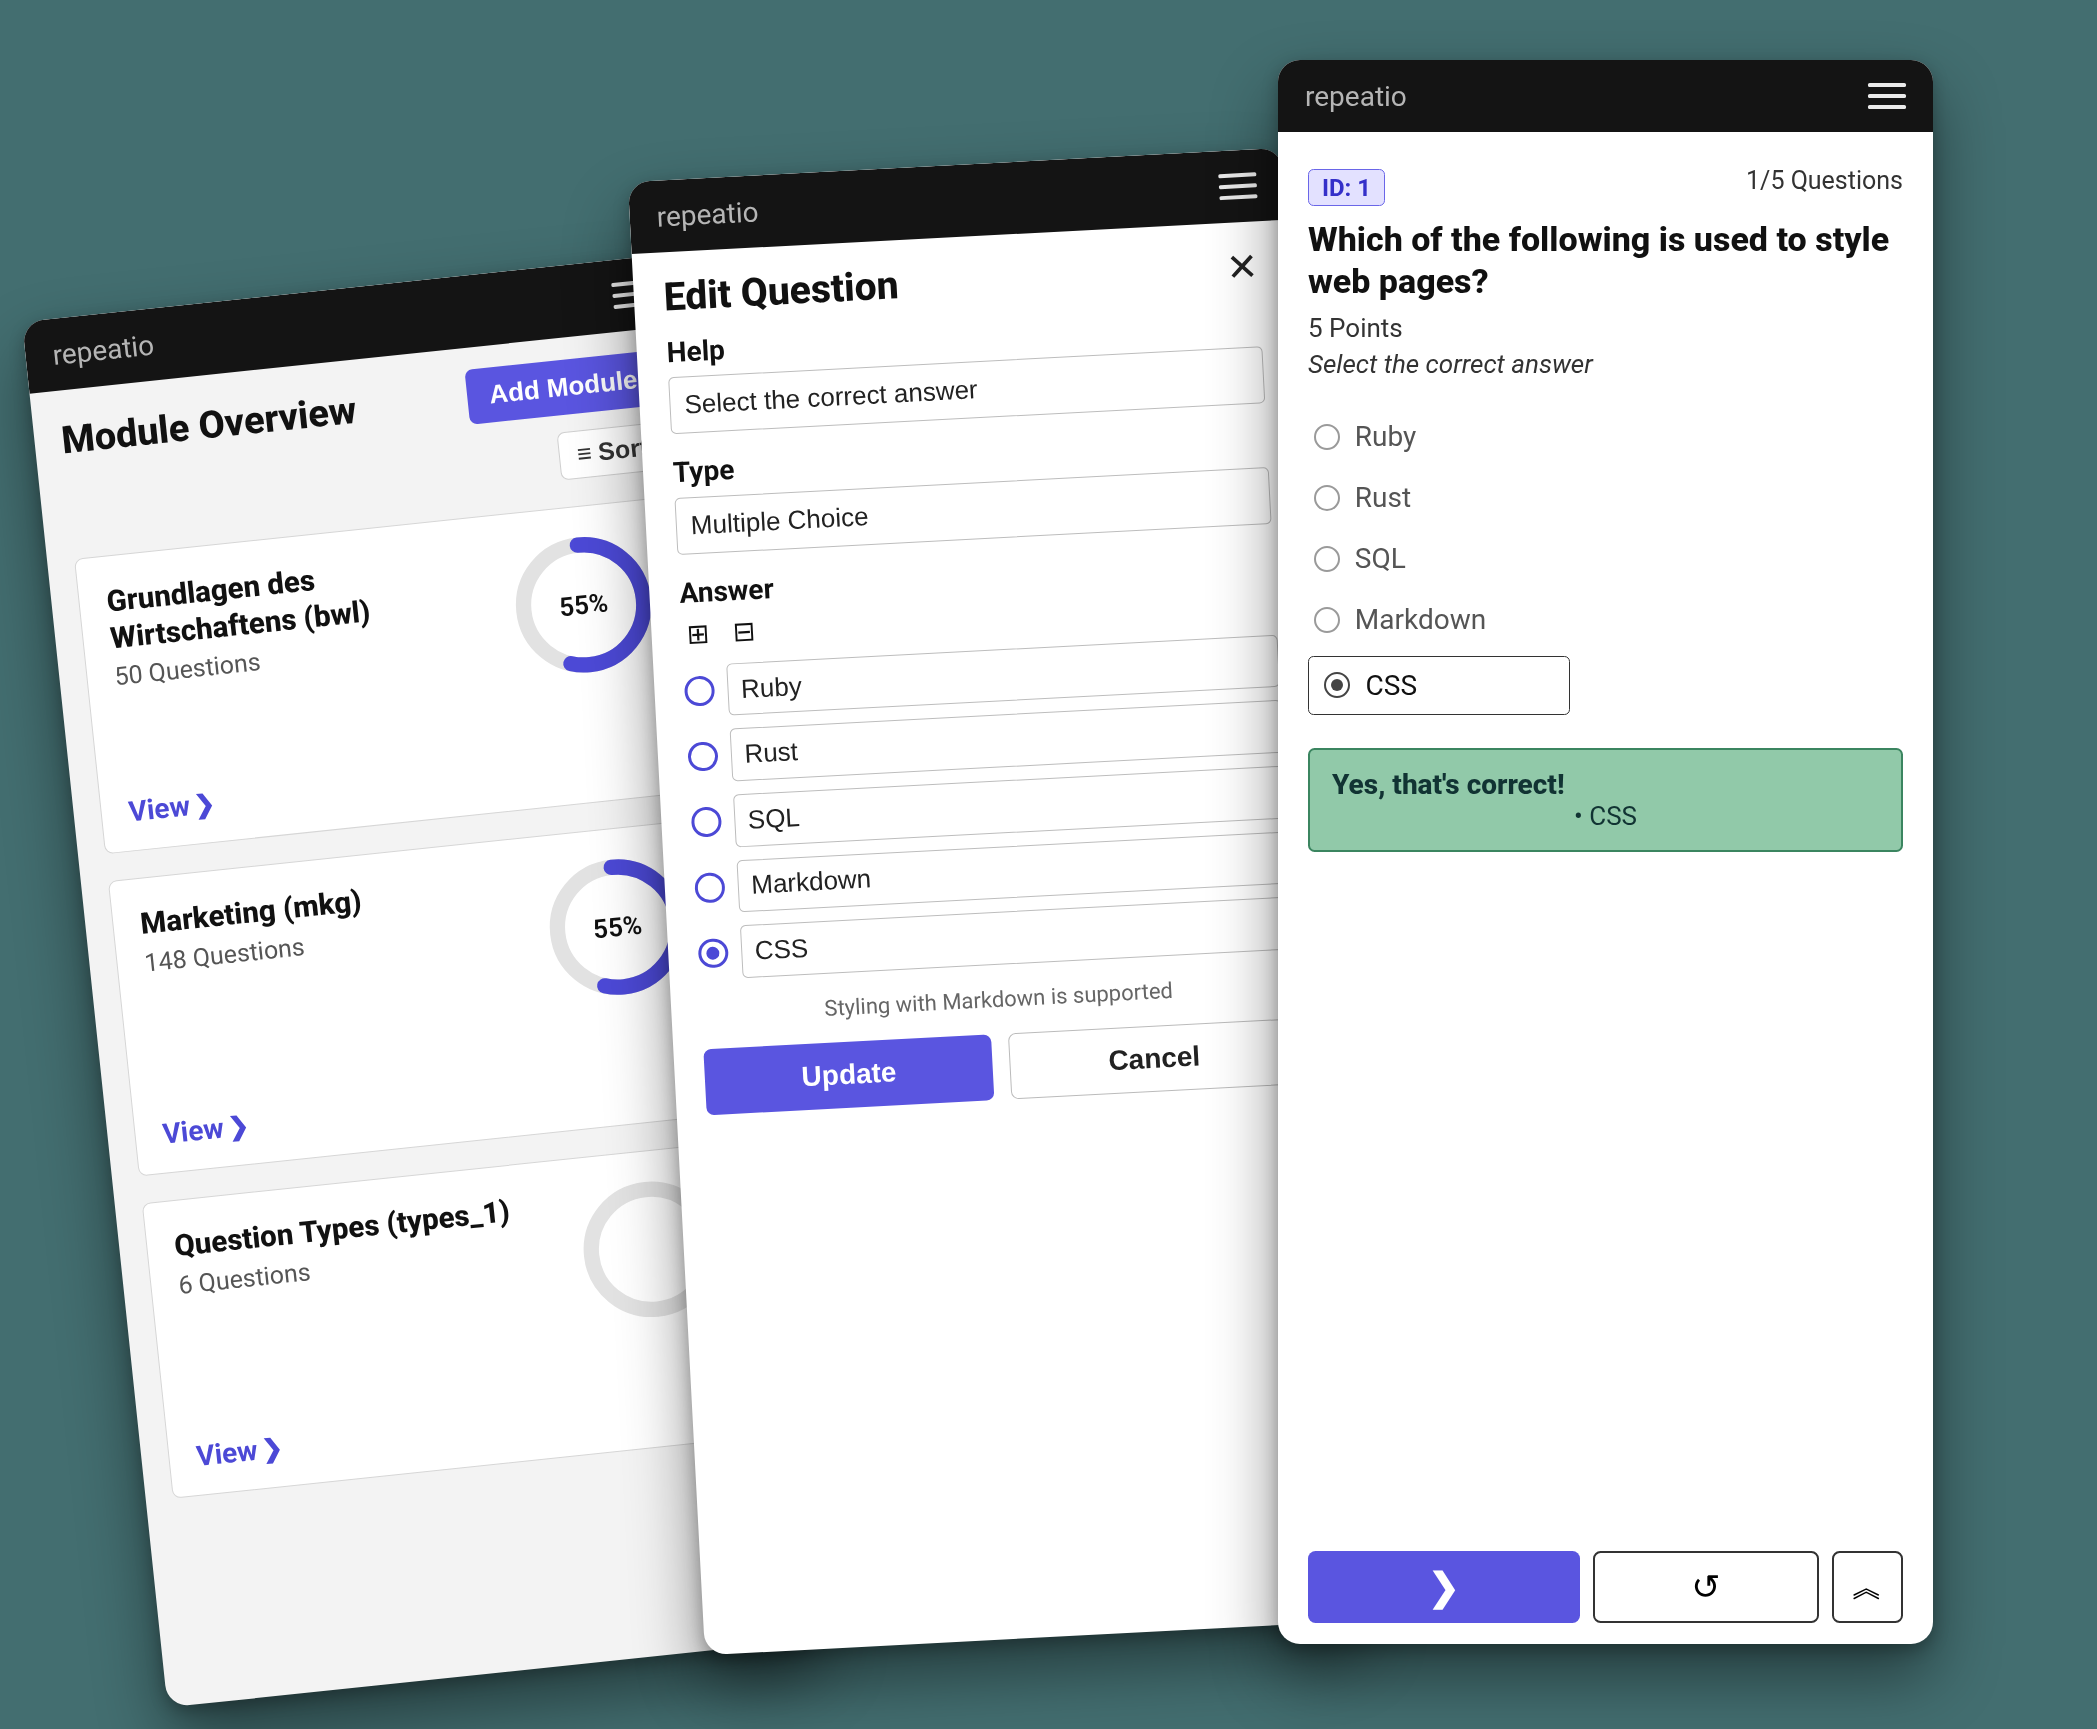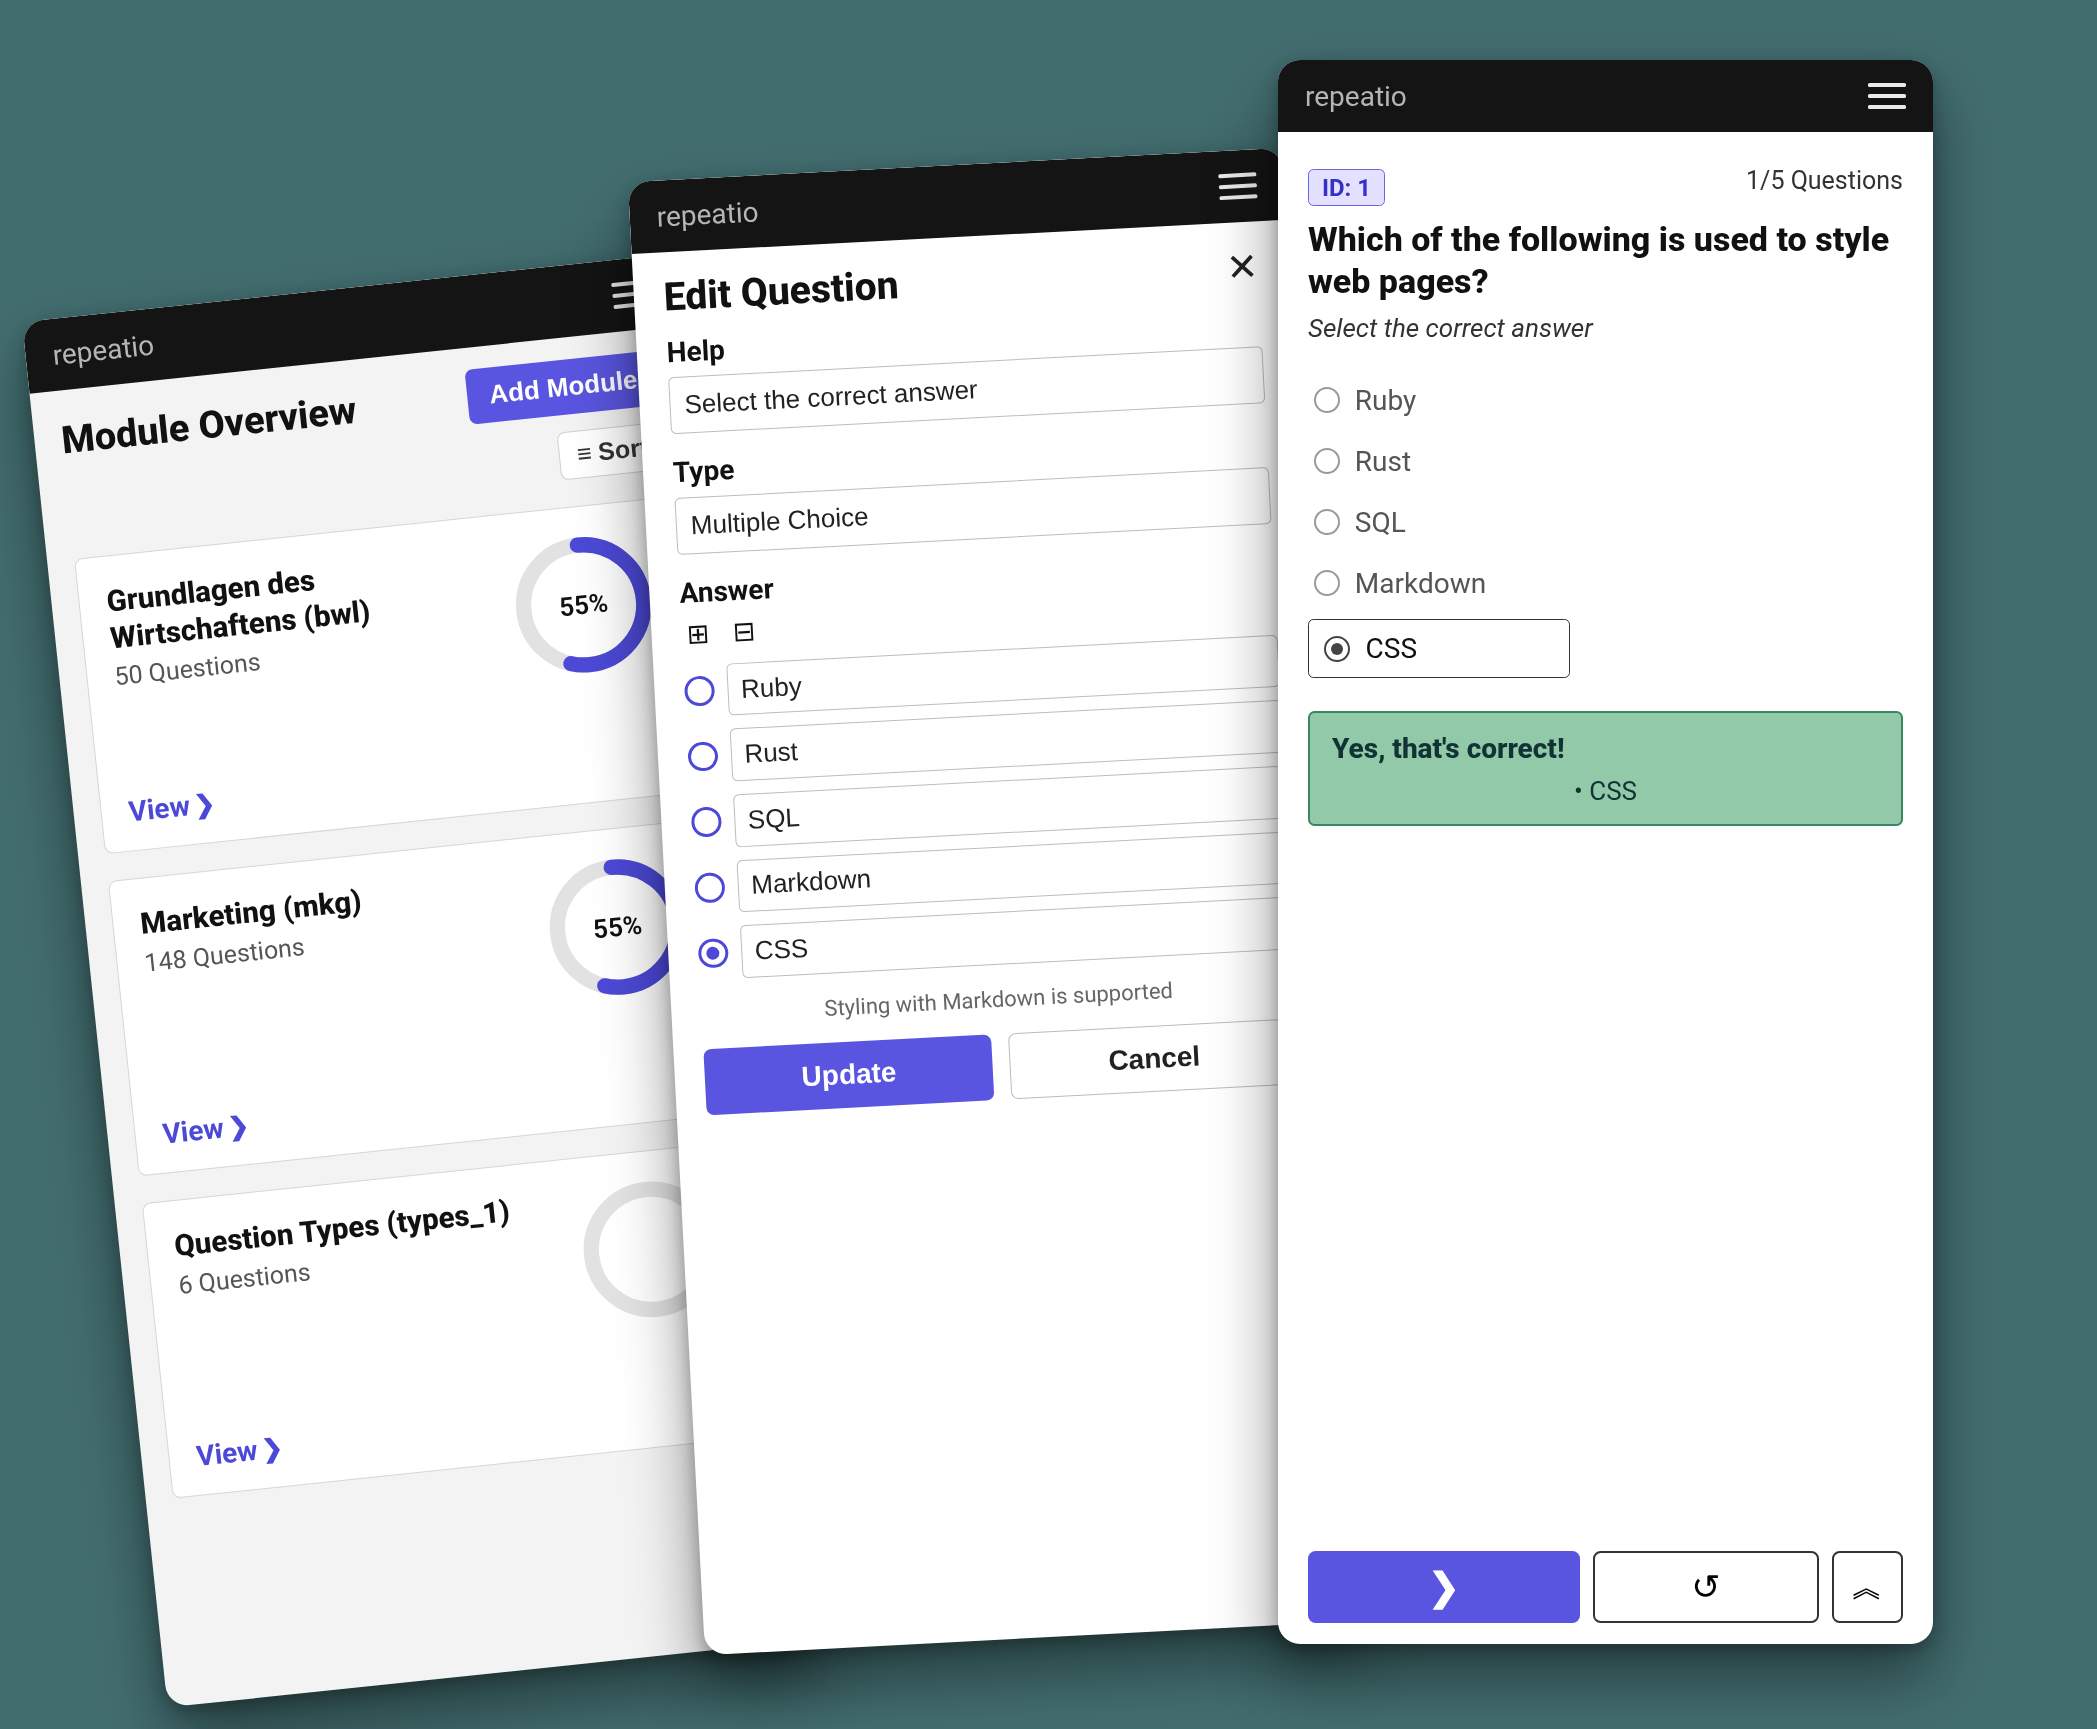"5 Points" div.points { html: none -> <div>5 Points</div> }
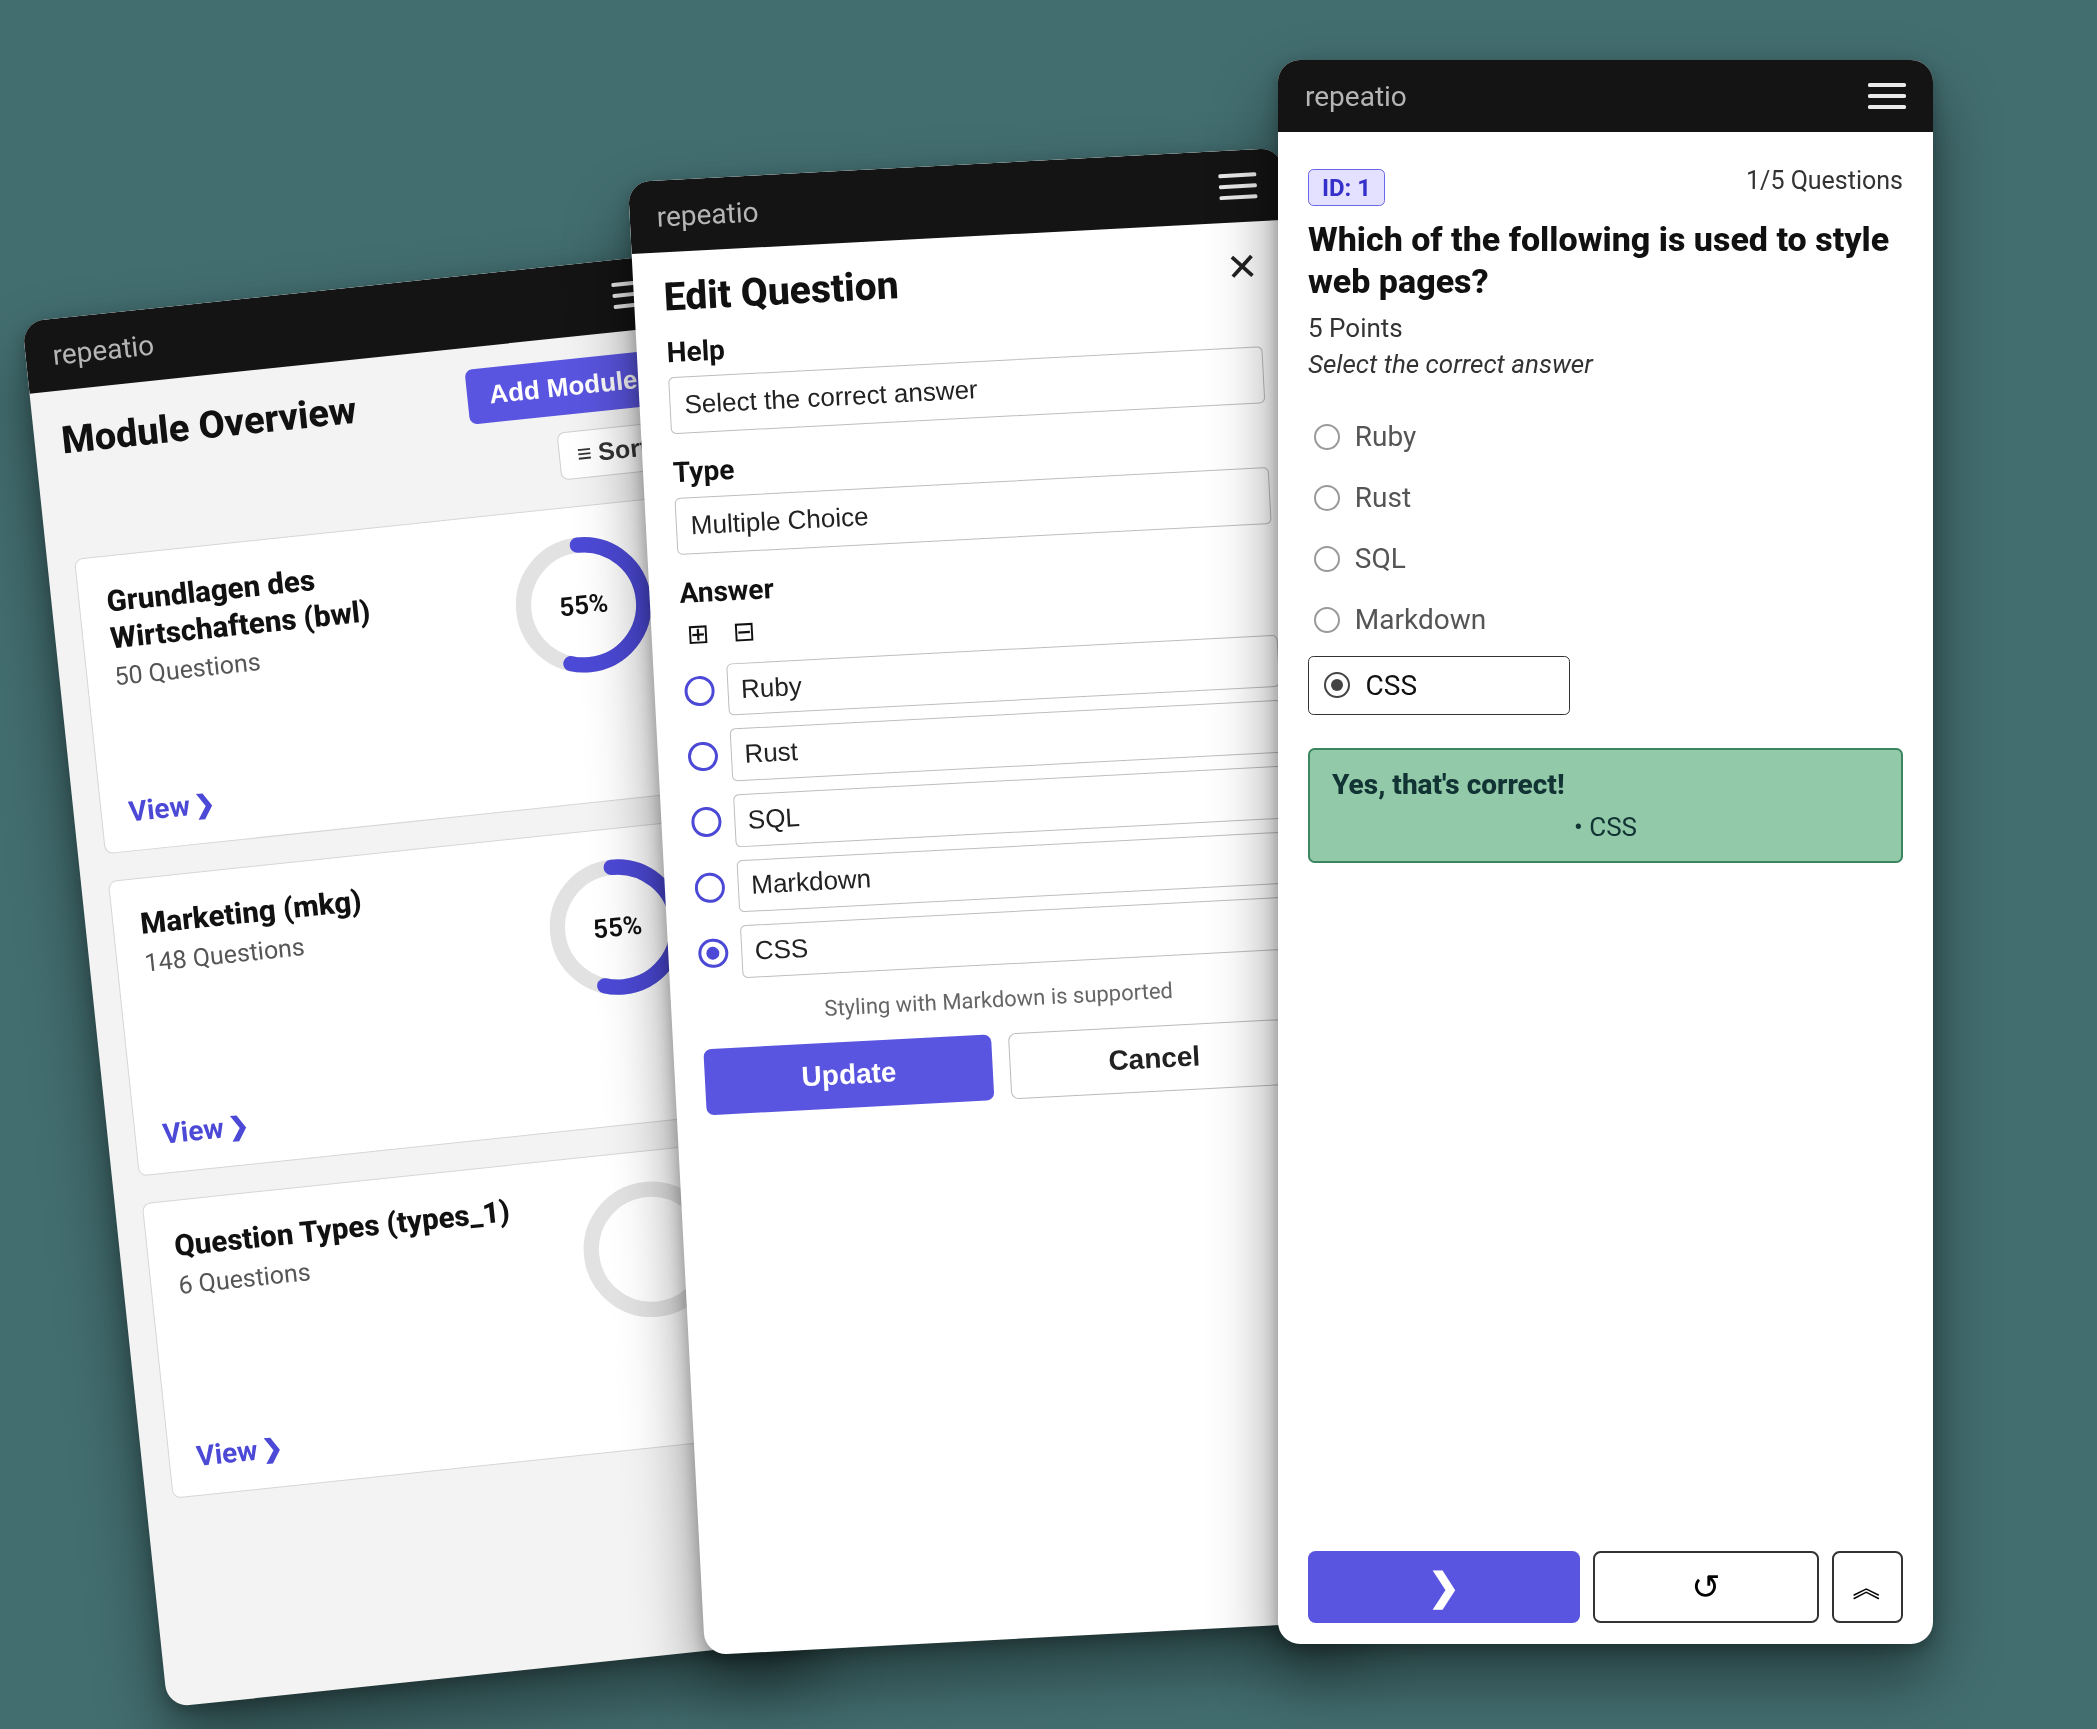"Yes, that's correct!" .feedback-title { margin-bottom: 11px -> 0 }
